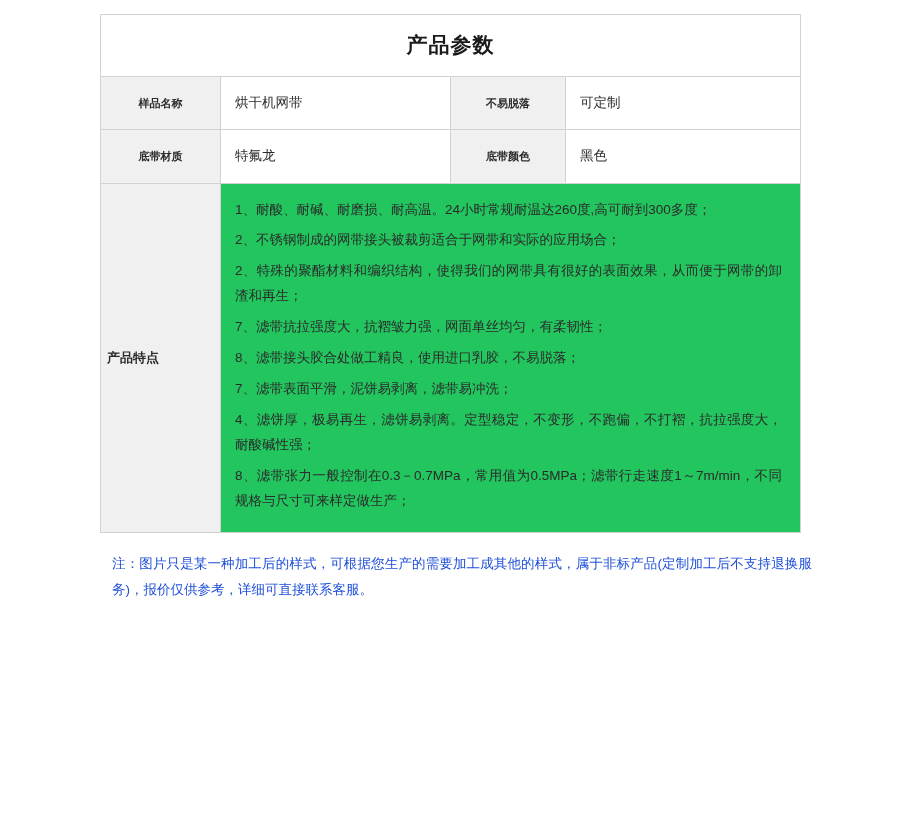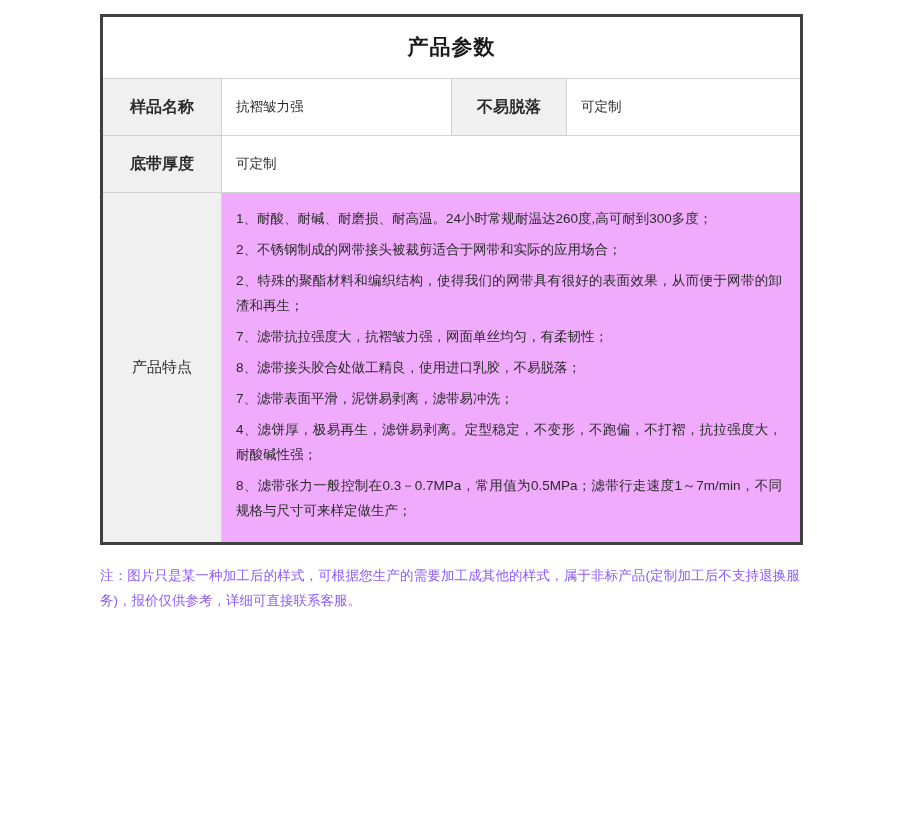"产品参数" table.spec { border: 3px solid #404040 -> 1px solid #404040 }
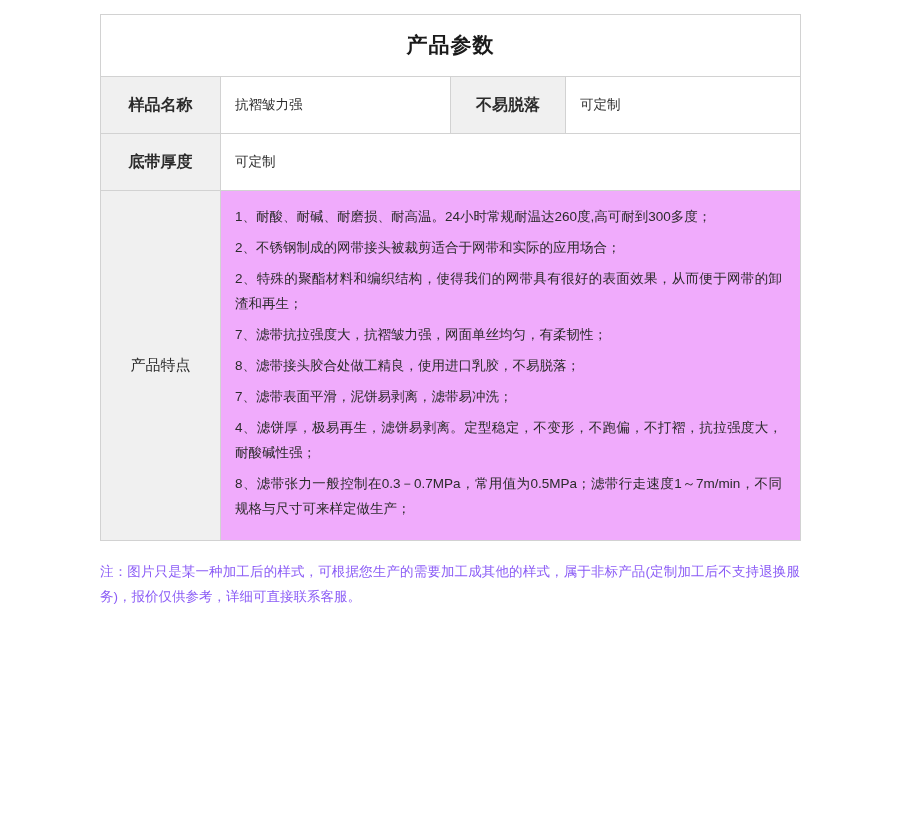"样品名称" .label { font-size: 16px -> 11px }
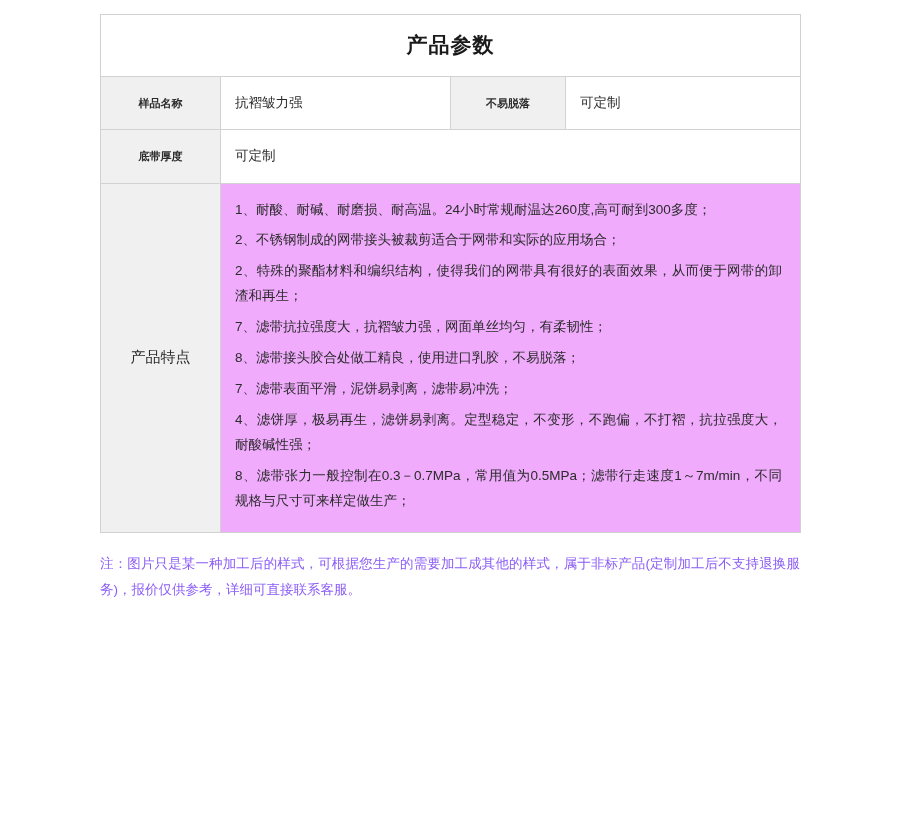"抗褶皱力强" td.value { text: 抗褶皱力强 -> 烘干机网带 }
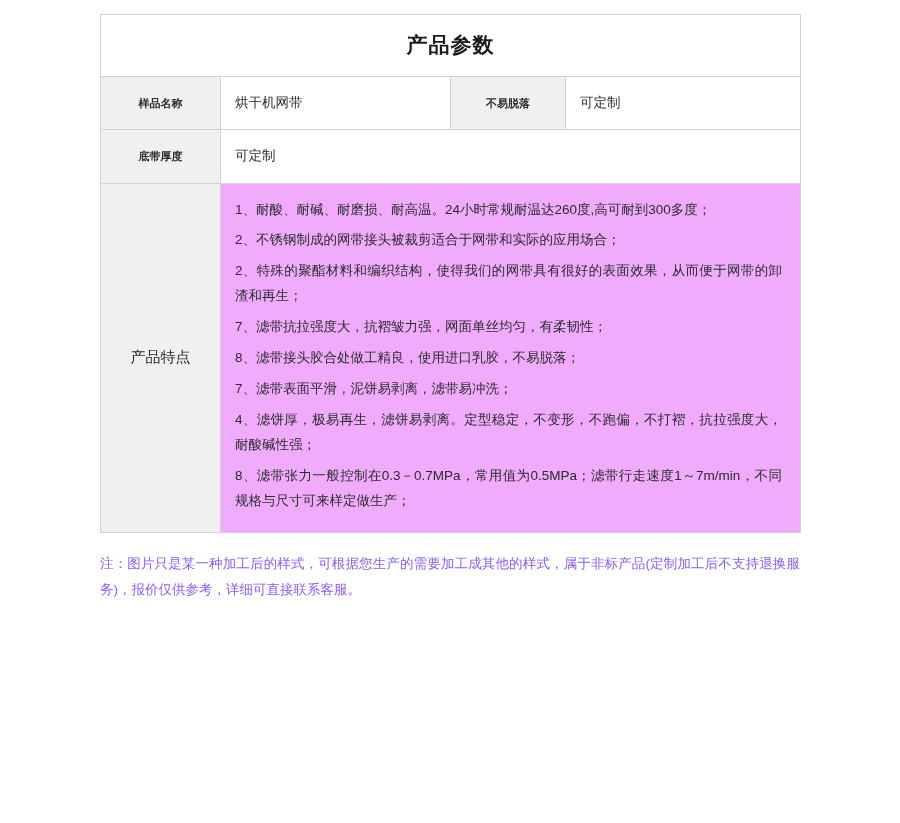"底带材质" tr { html: none -> <tr> <td>底带材质</td> <td>特氟龙</td> <td>底带颜色</td> <td>黑色</td> </tr> }
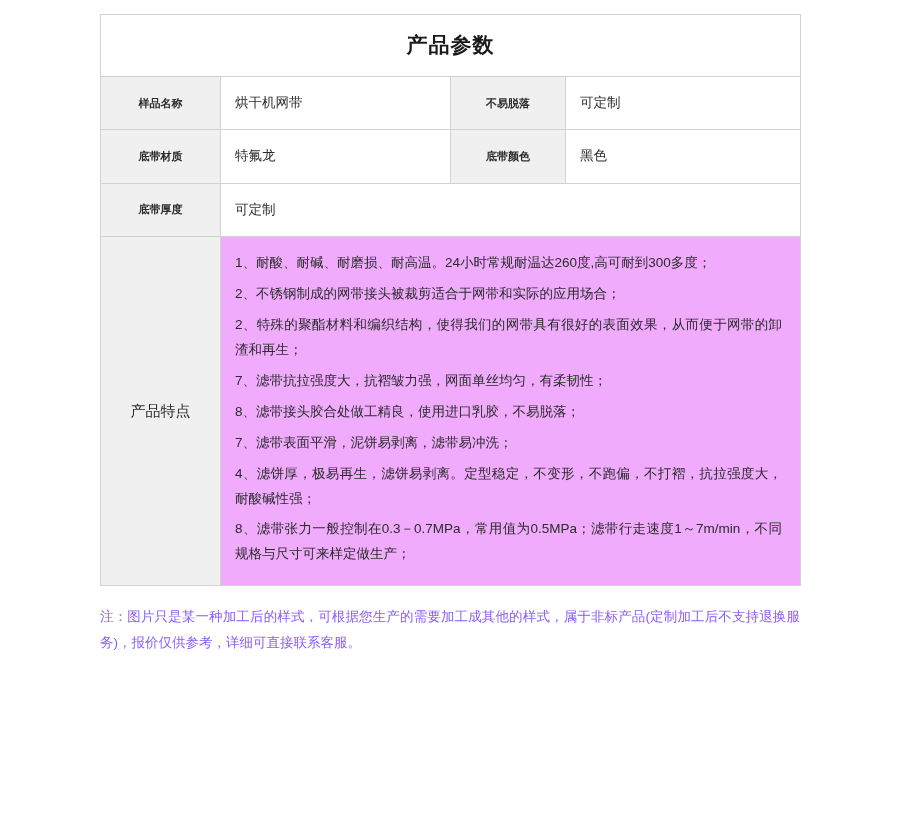"底带厚度" tr { html: <tr> <td>底带厚度</td> <td>可定制</td> </tr> -> none }
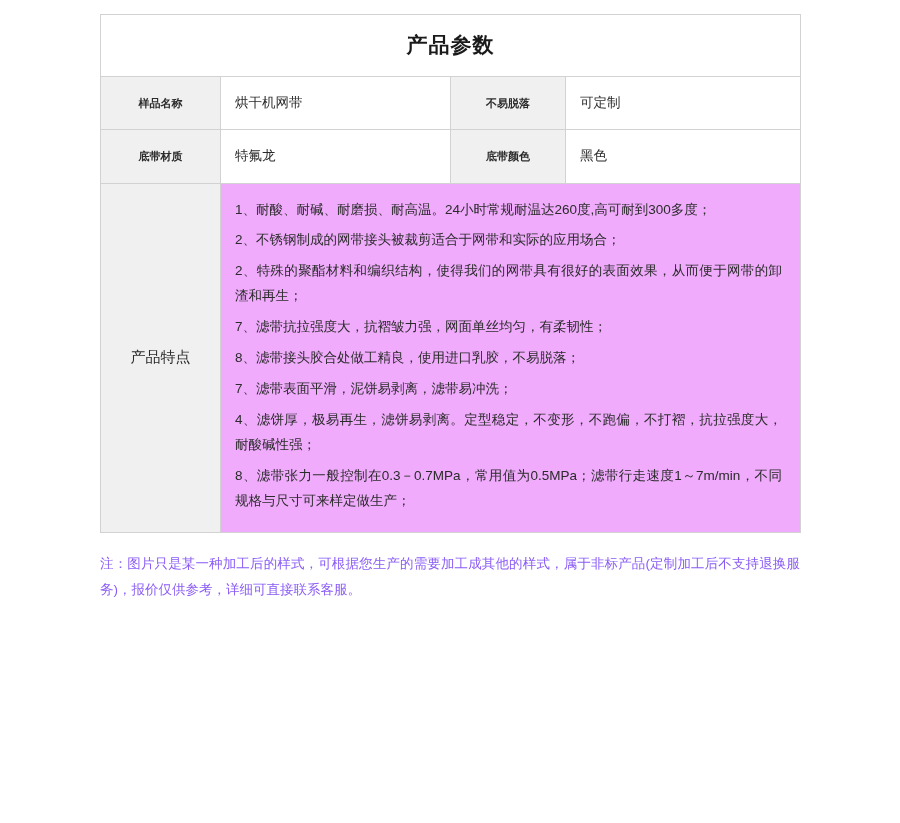"1、耐酸、耐碱、耐磨损、耐高温。24小时常规耐温达260度,高可耐到300多度；" .feature-value { background: #f0abfc -> #22c55e }
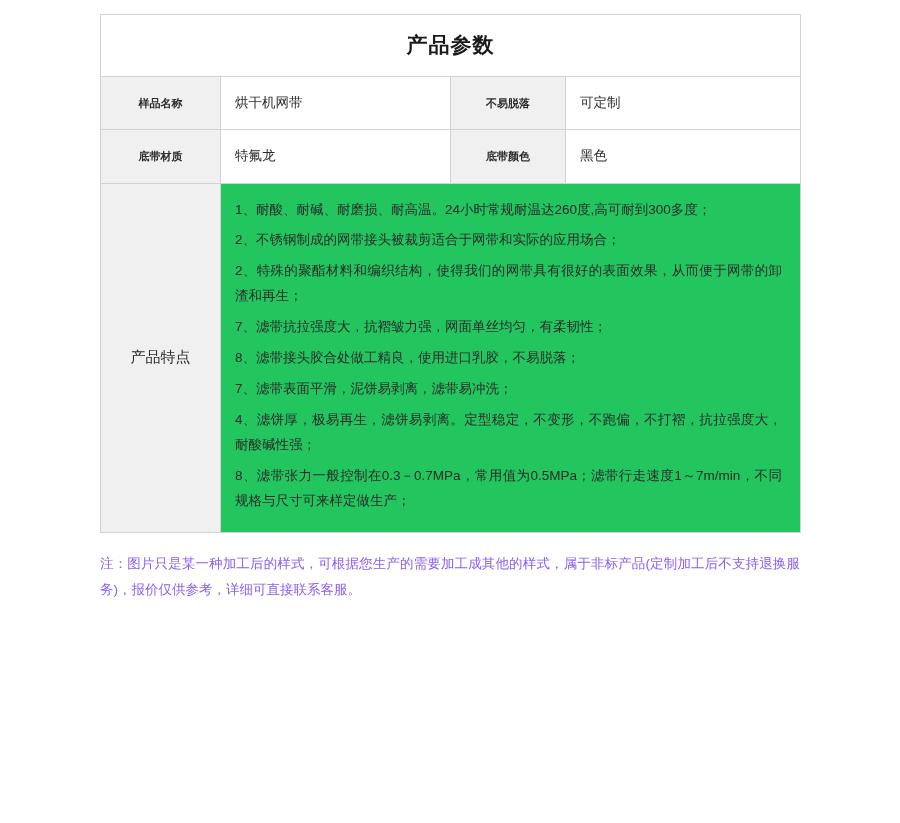"产品特点" .feature-label { font-size: 15px -> 13px; font-weight: normal -> bold; text-align: center -> none }
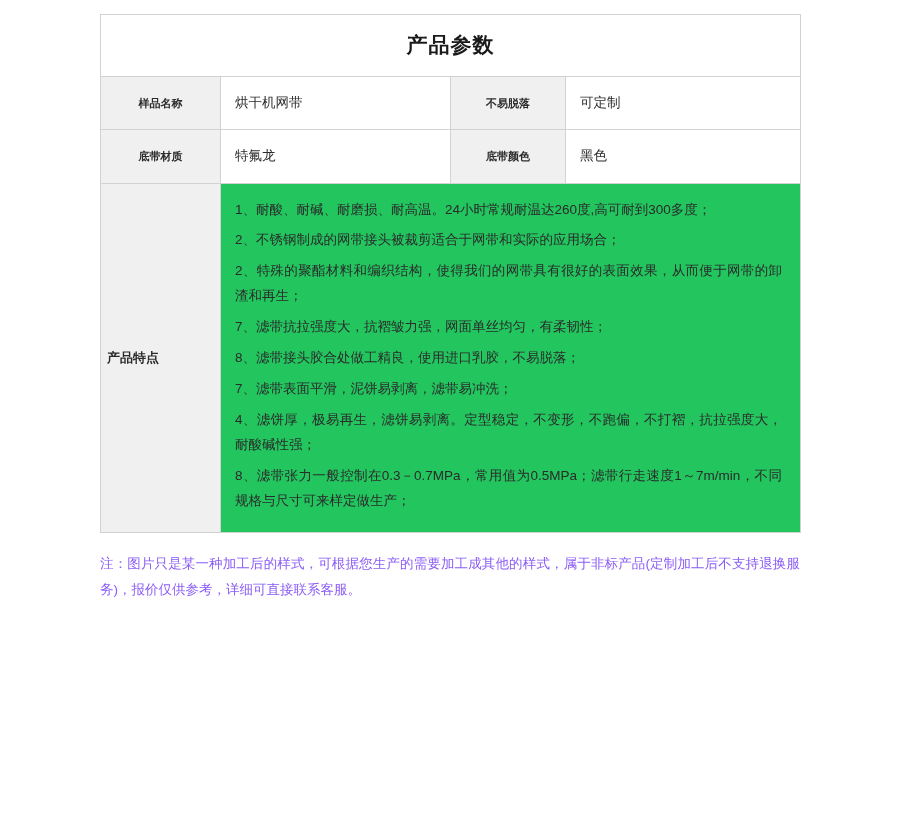"注：图片只是某一种加工后的样式，可根据您生产的需要加工成其他的样式，属于非标产品" .note { color: #8b5cf6 -> #1d4ed8; margin: 18px 0 0 0 -> 18px 0 0 12px }
